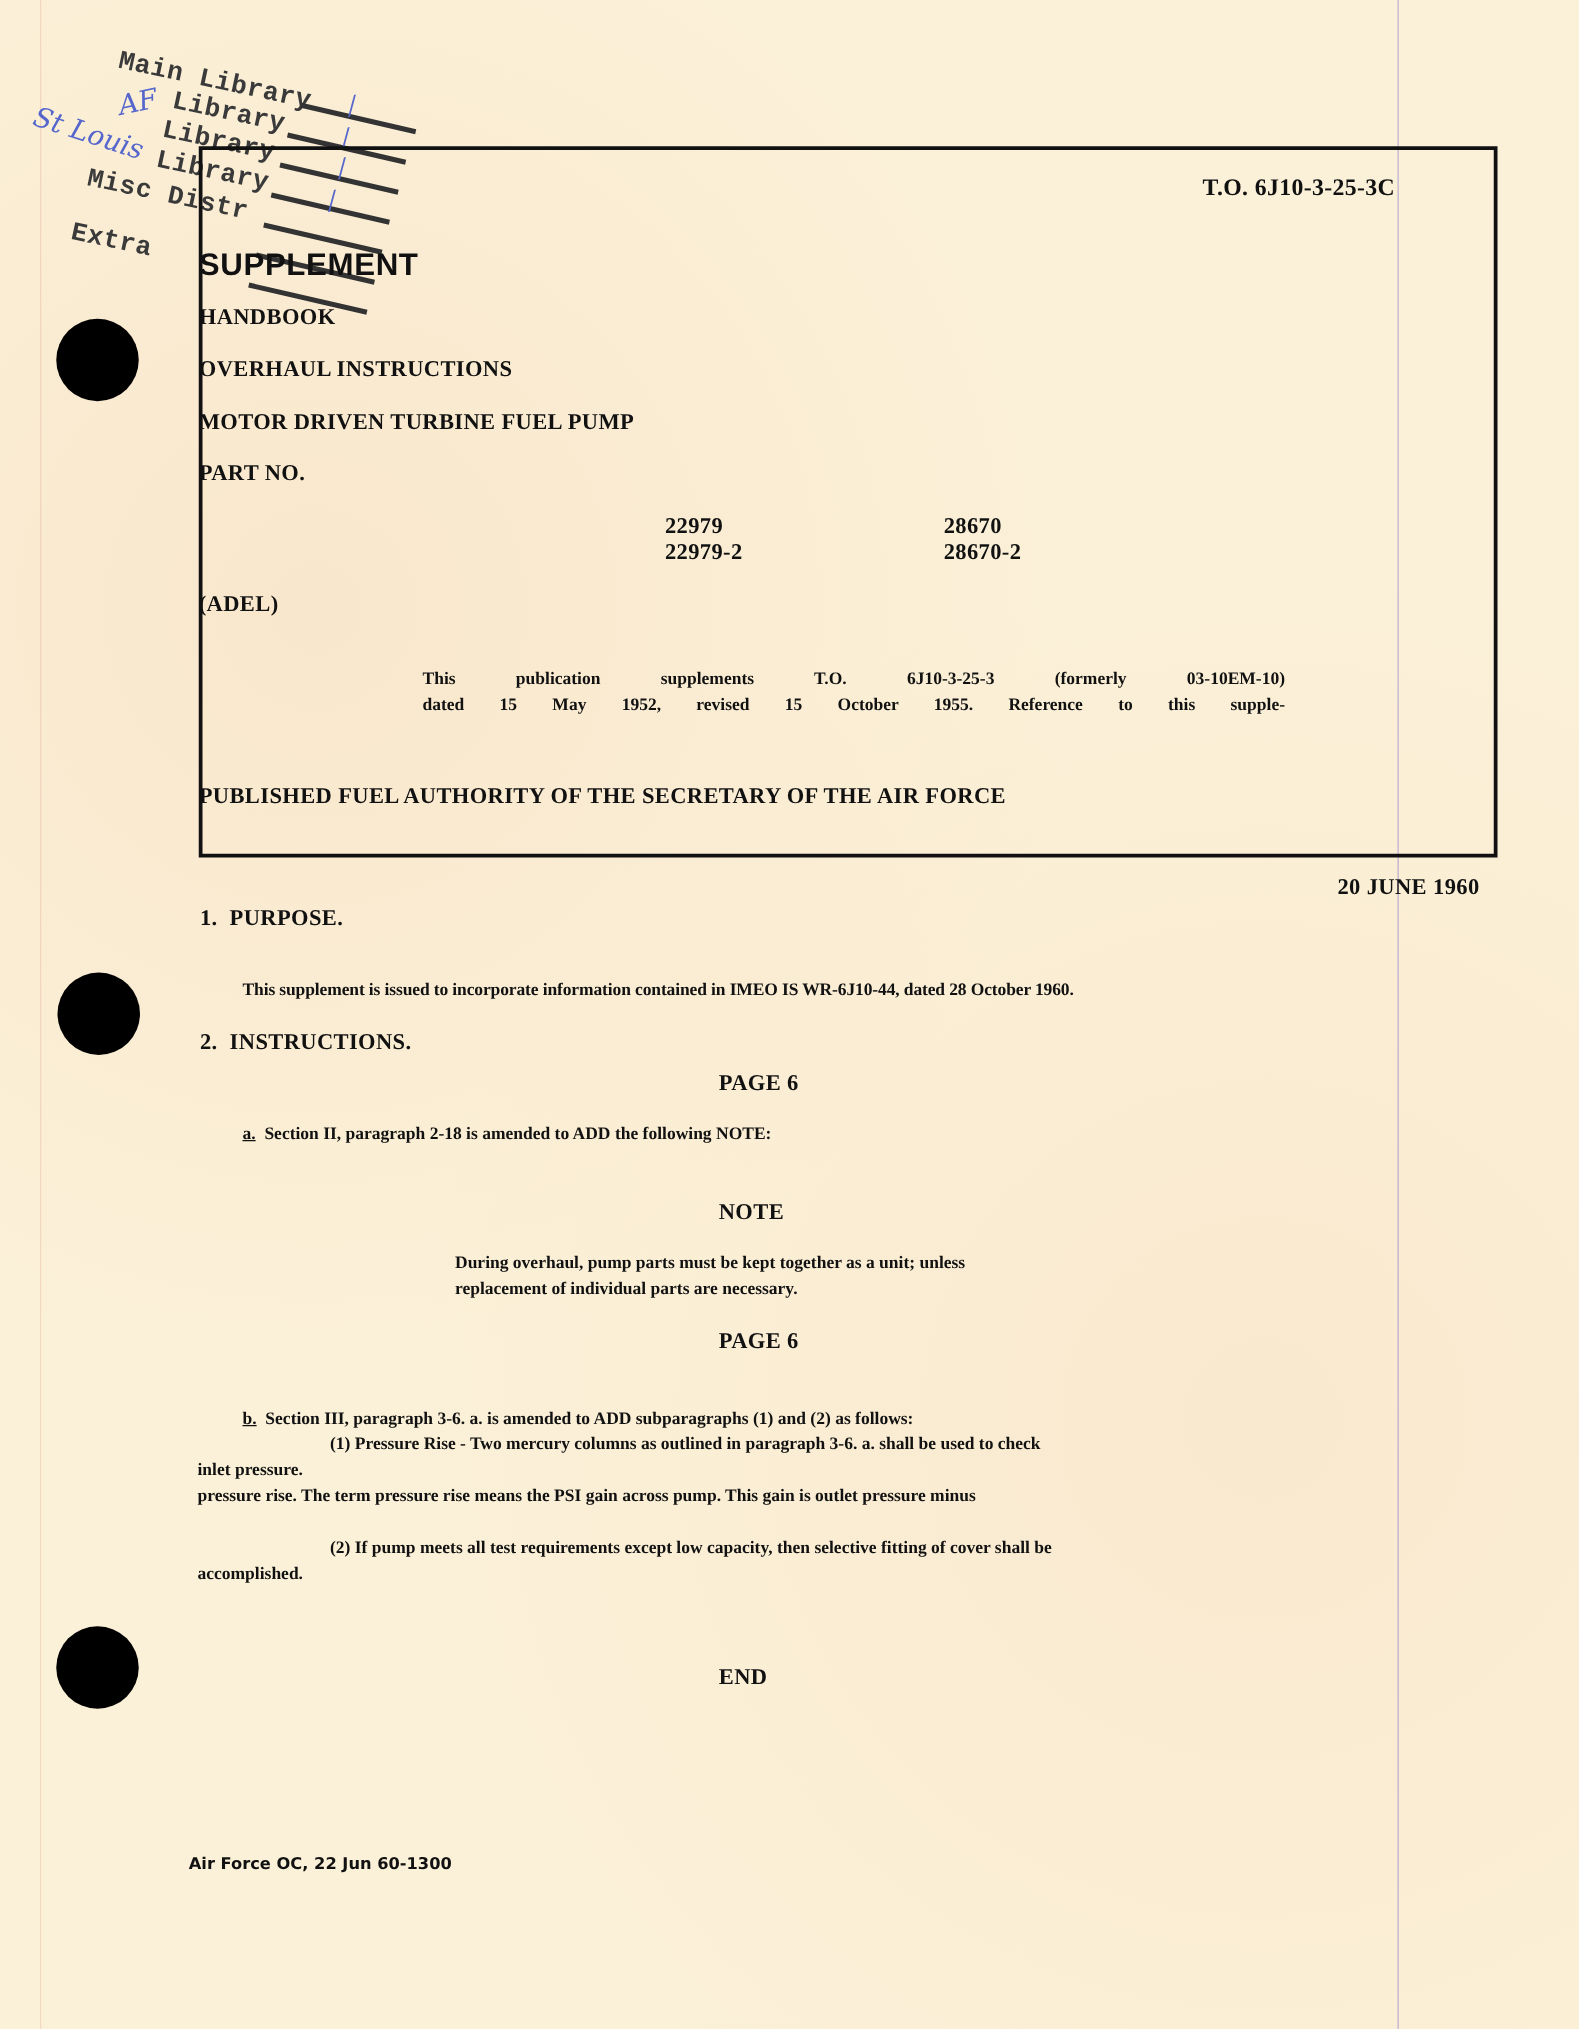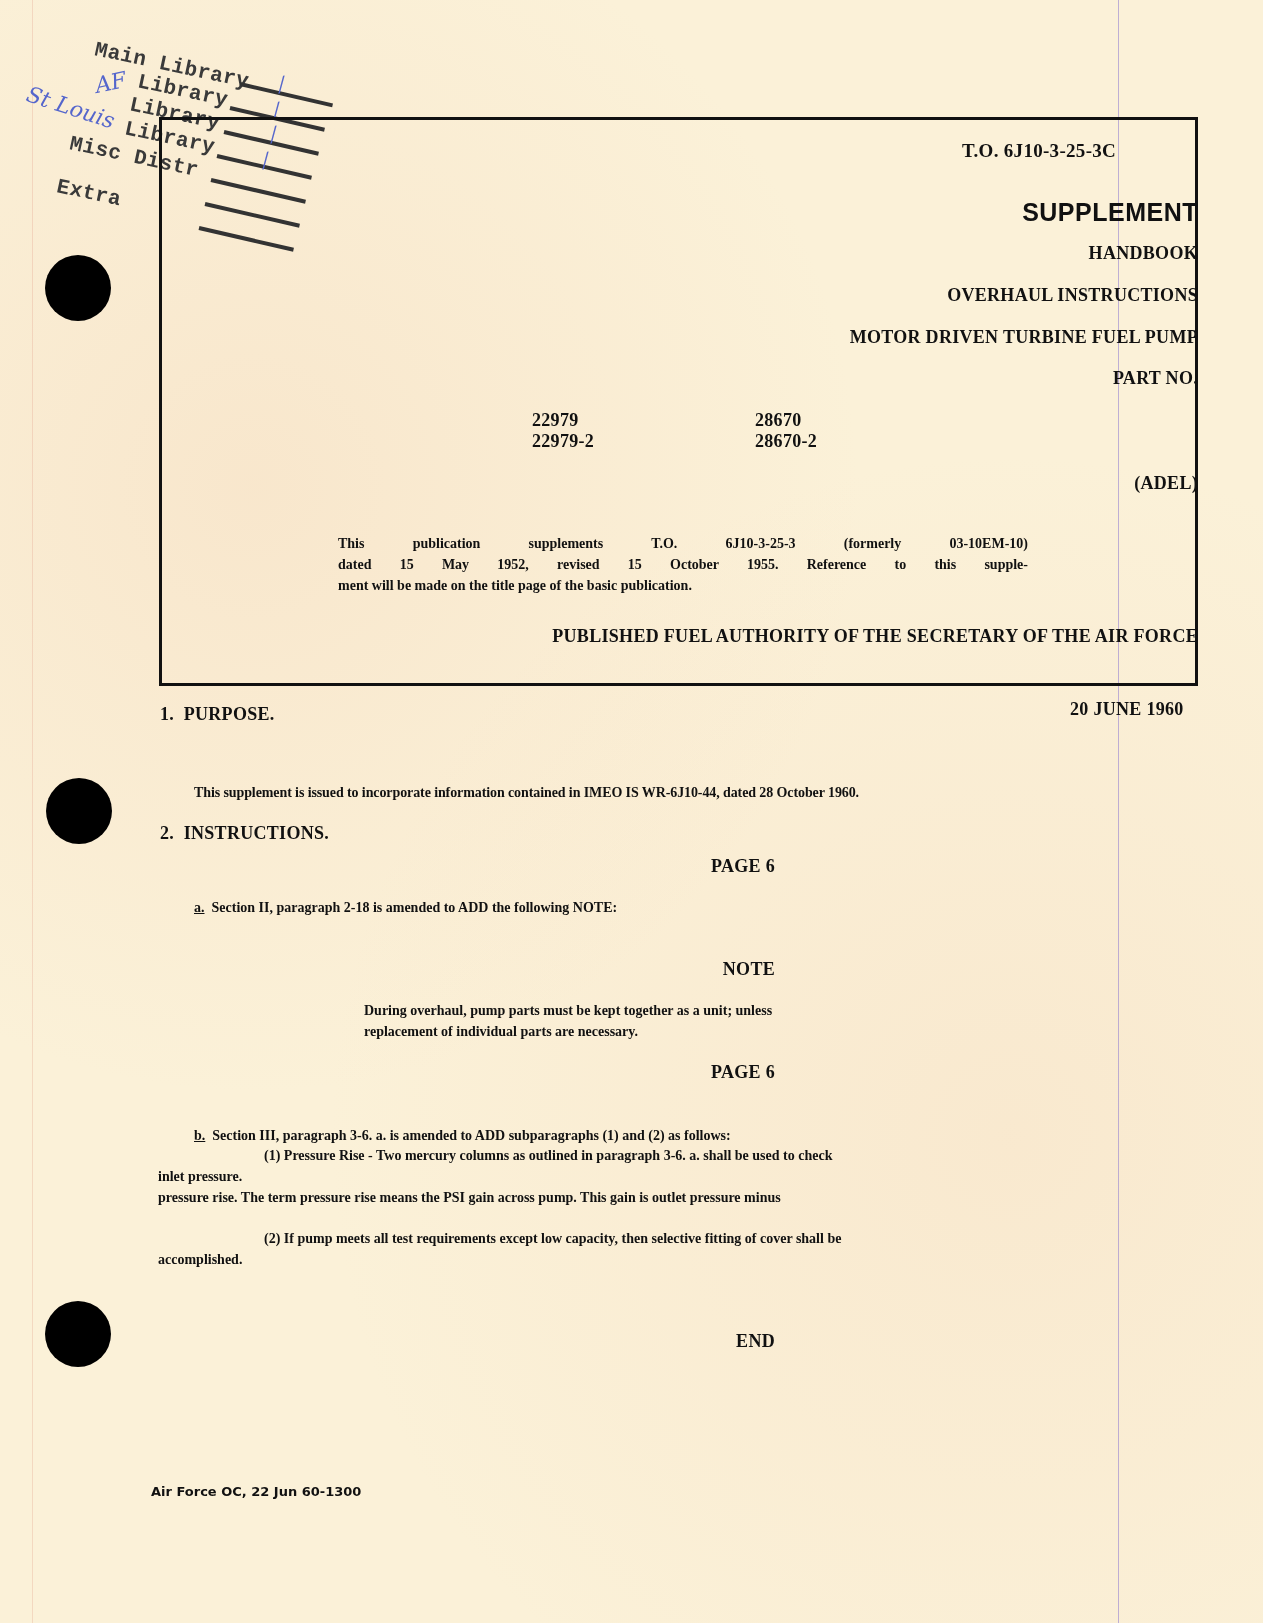"SUPPLEMENT" .center { text-align: right -> left }
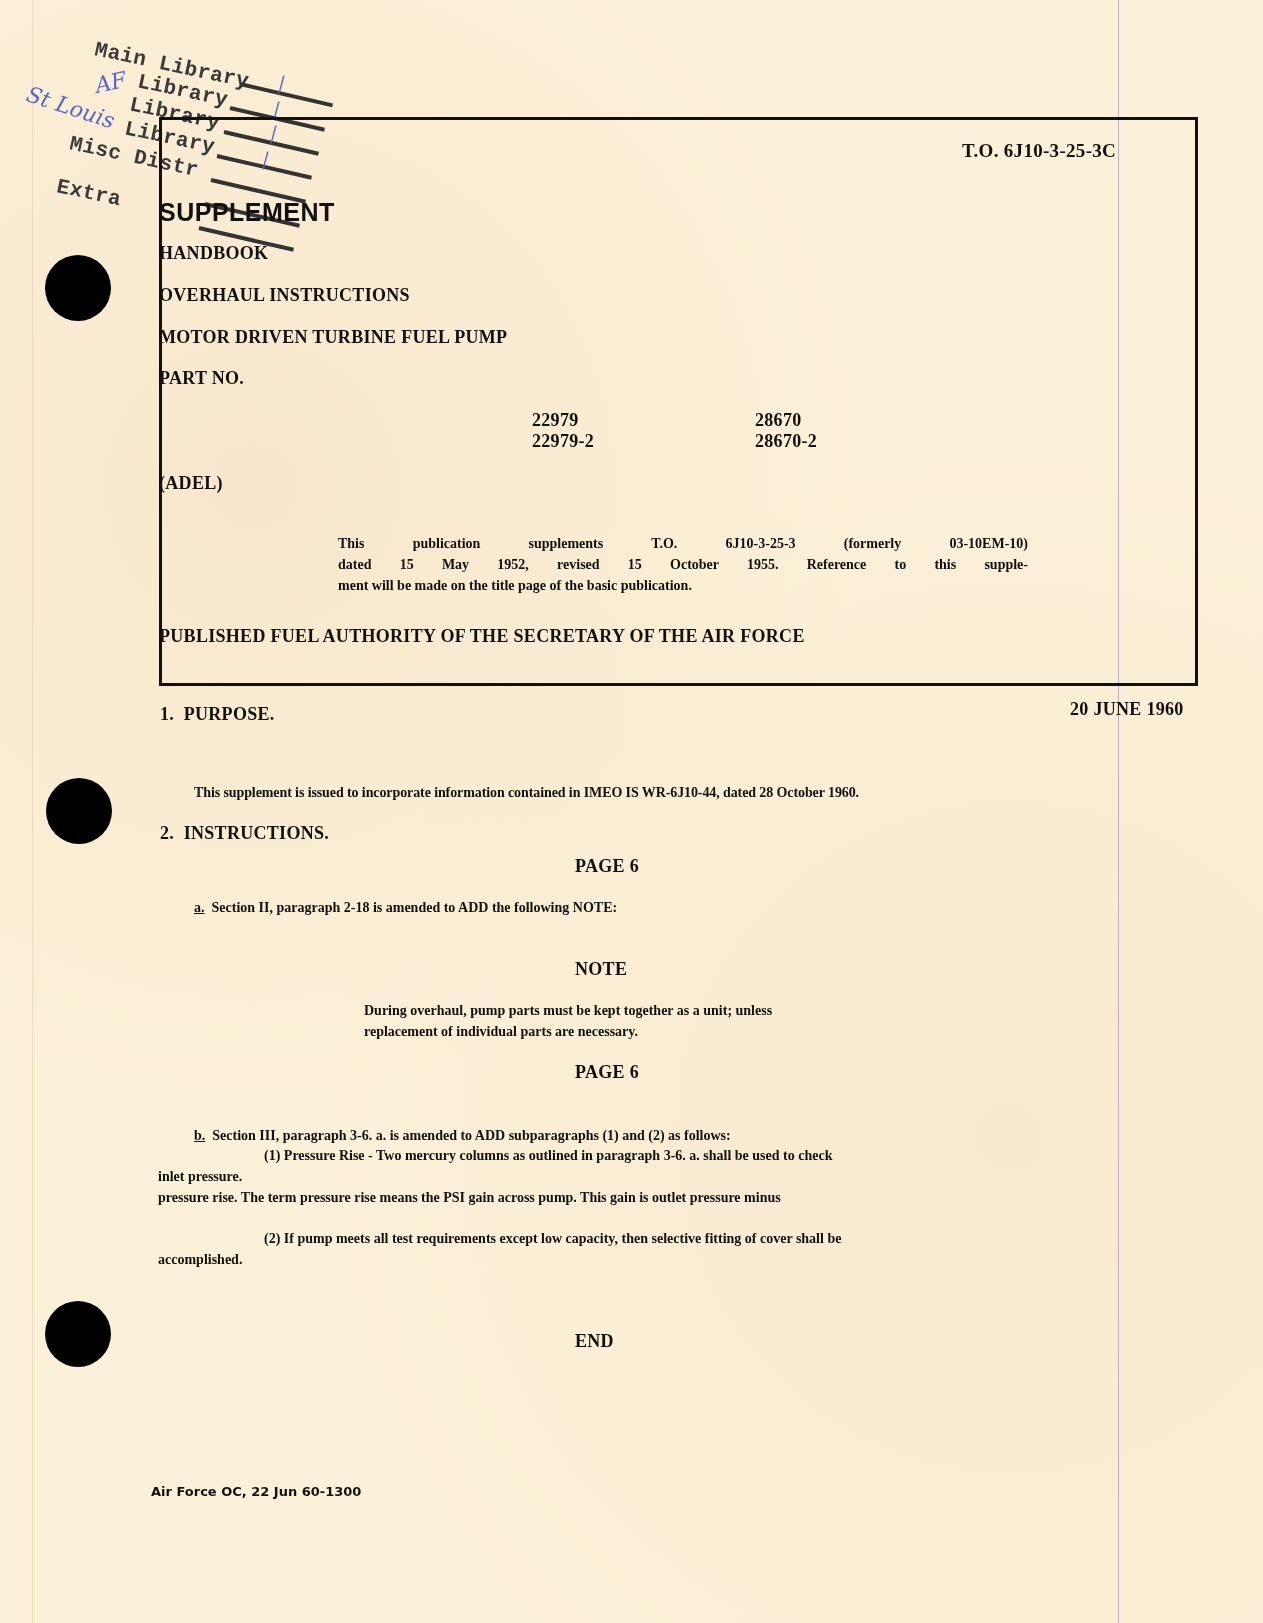"ment will be made on" div { html: <div>ment will be made on the title page of the basic publication.</div> -> none }
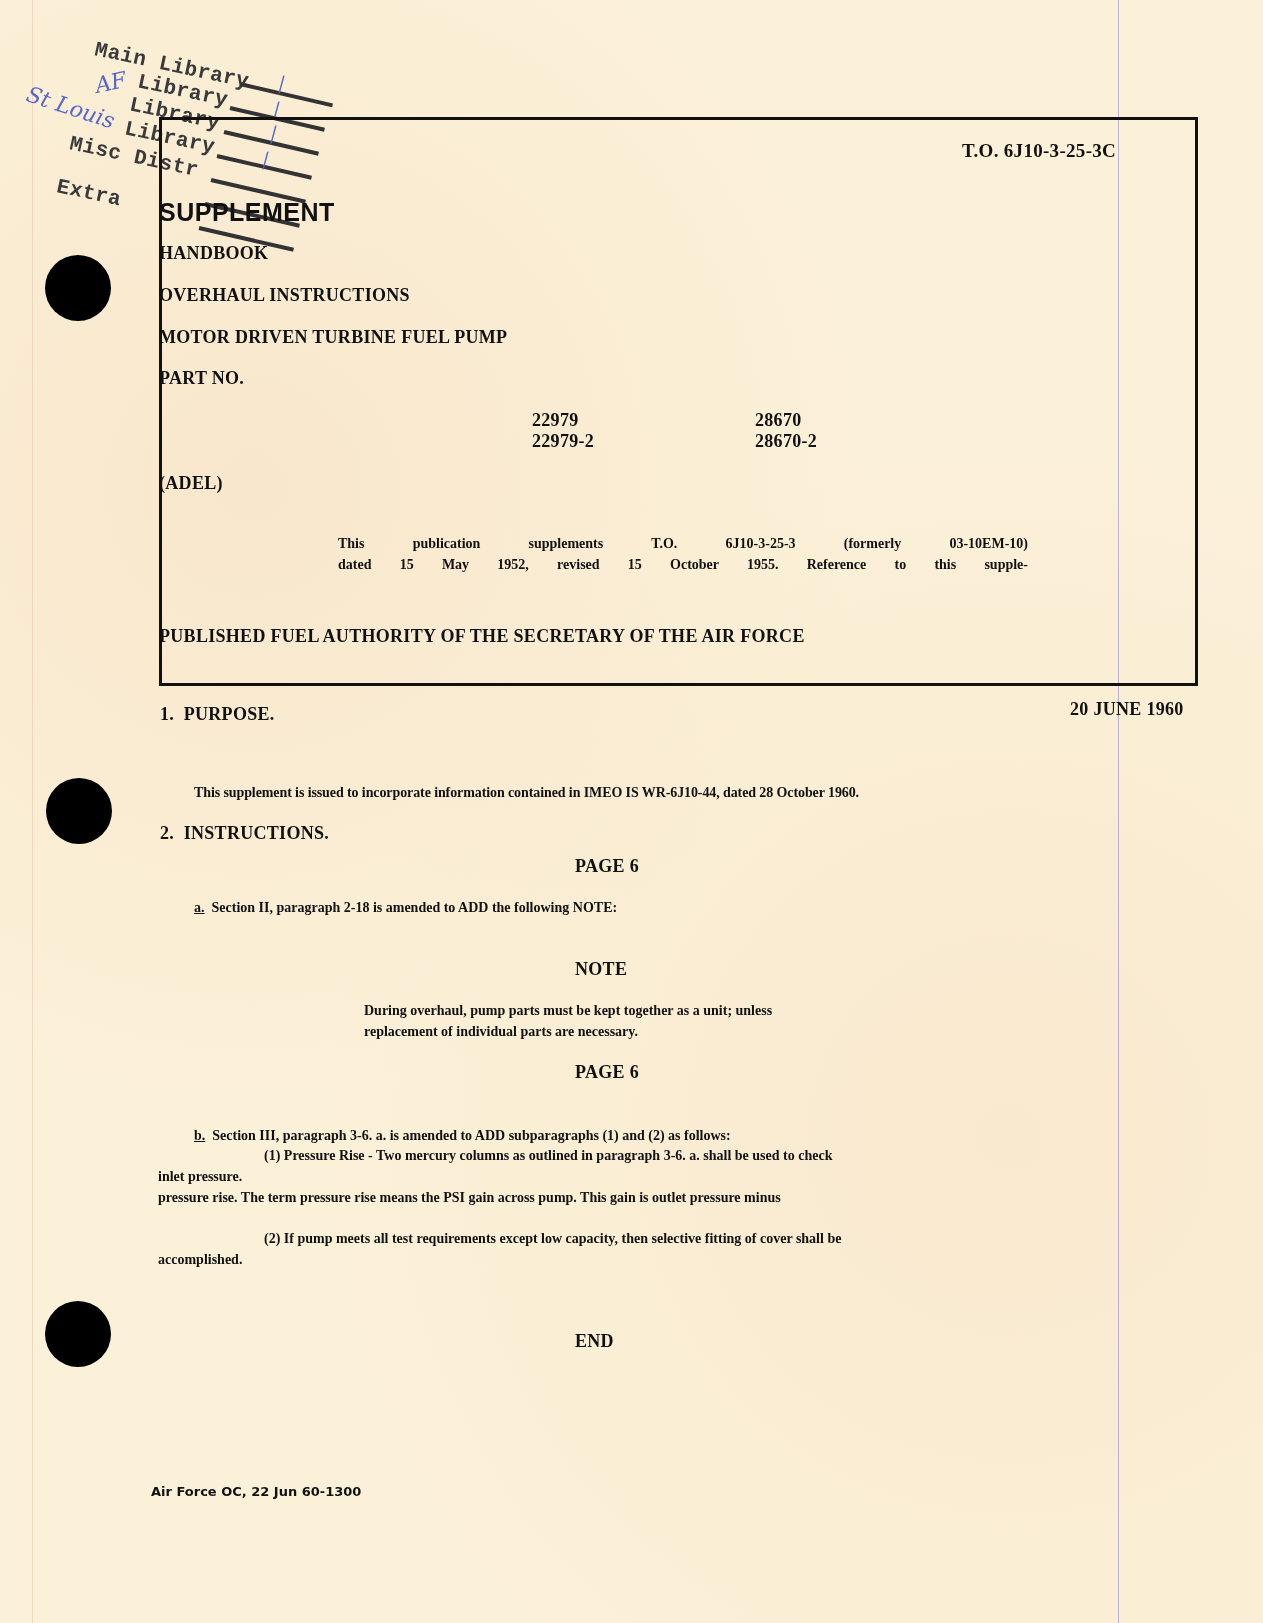"1. PURPOSE." div.abs { top: 704px -> 724px }
